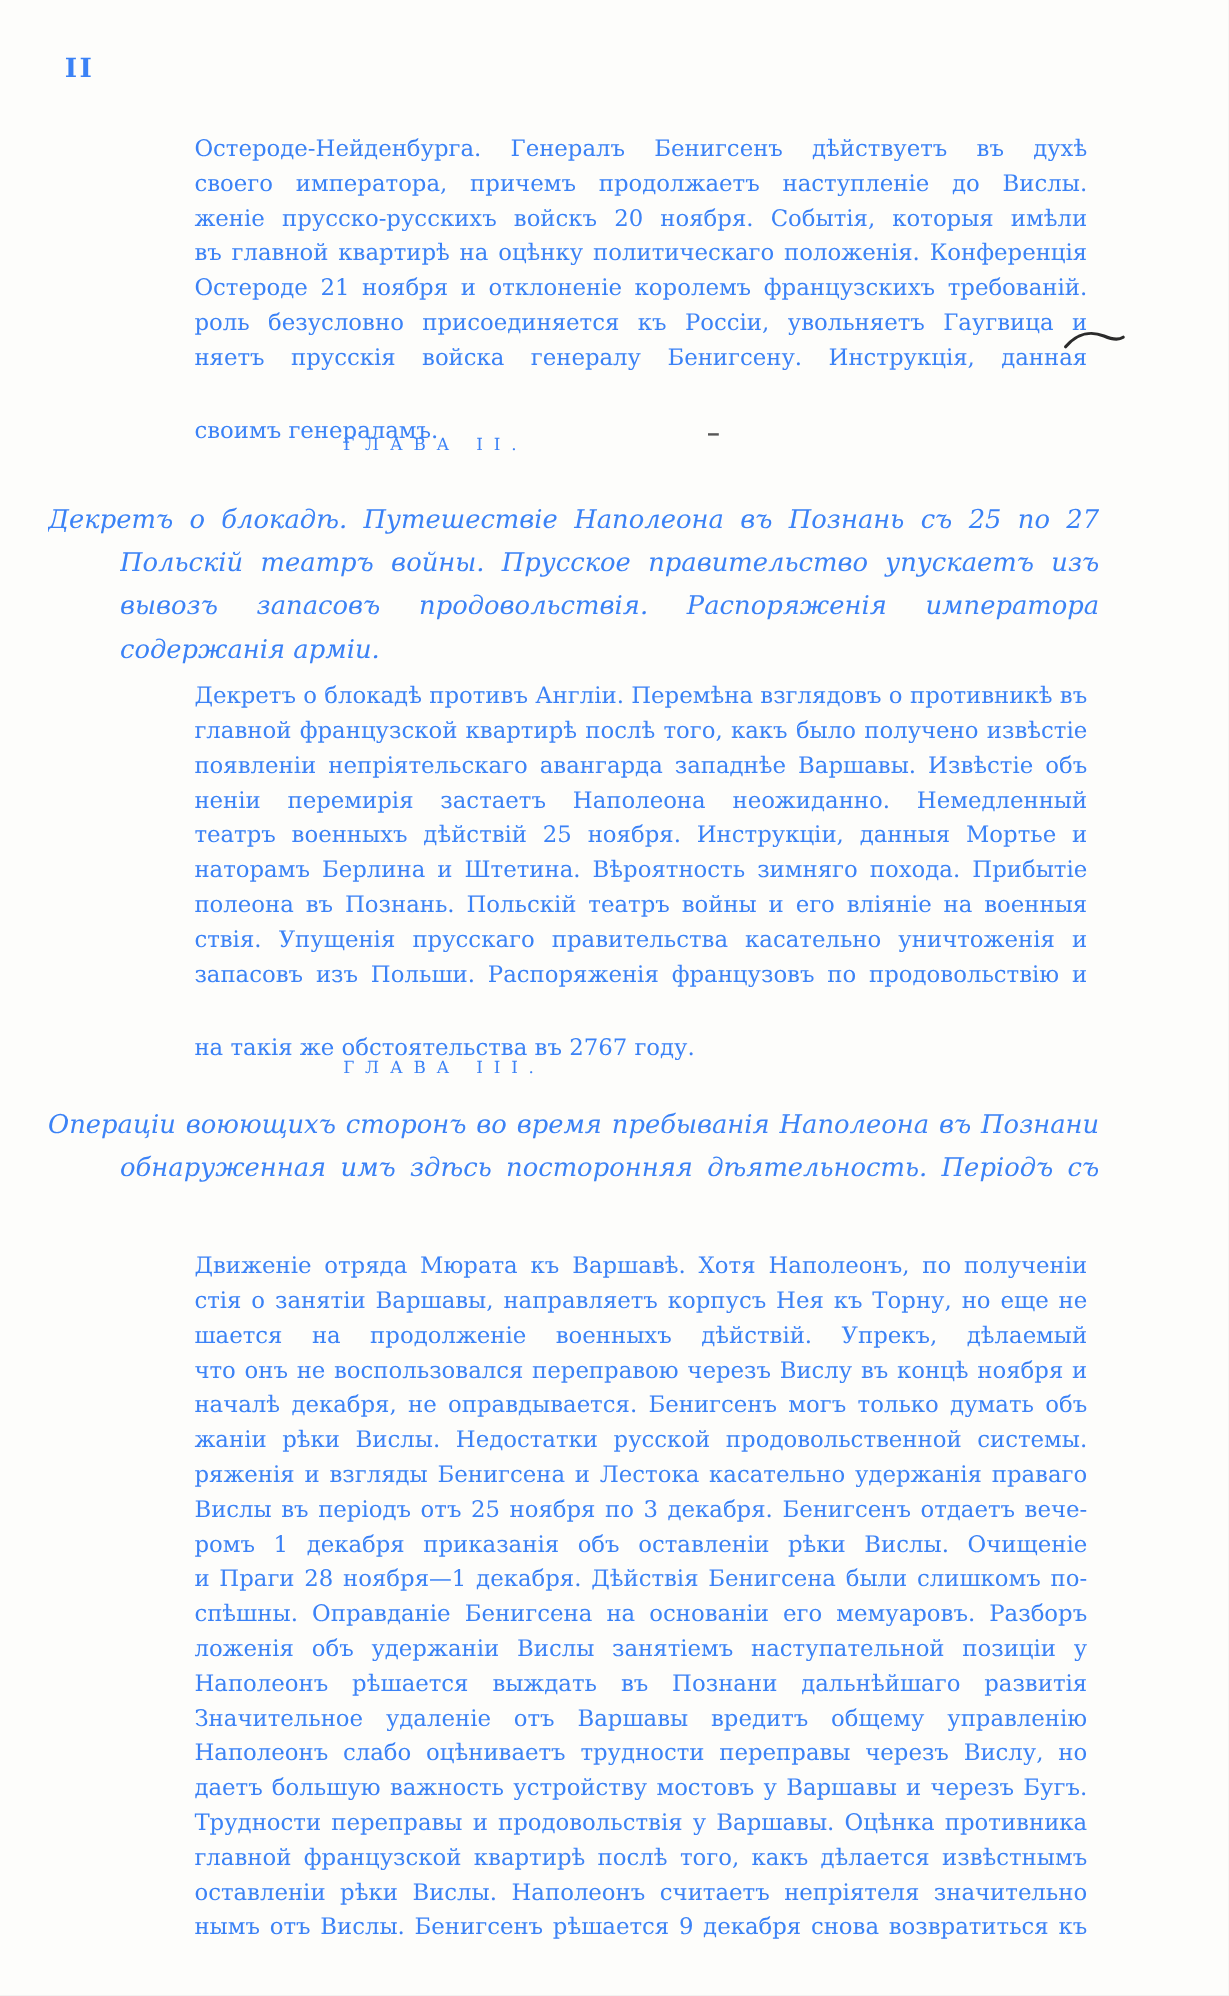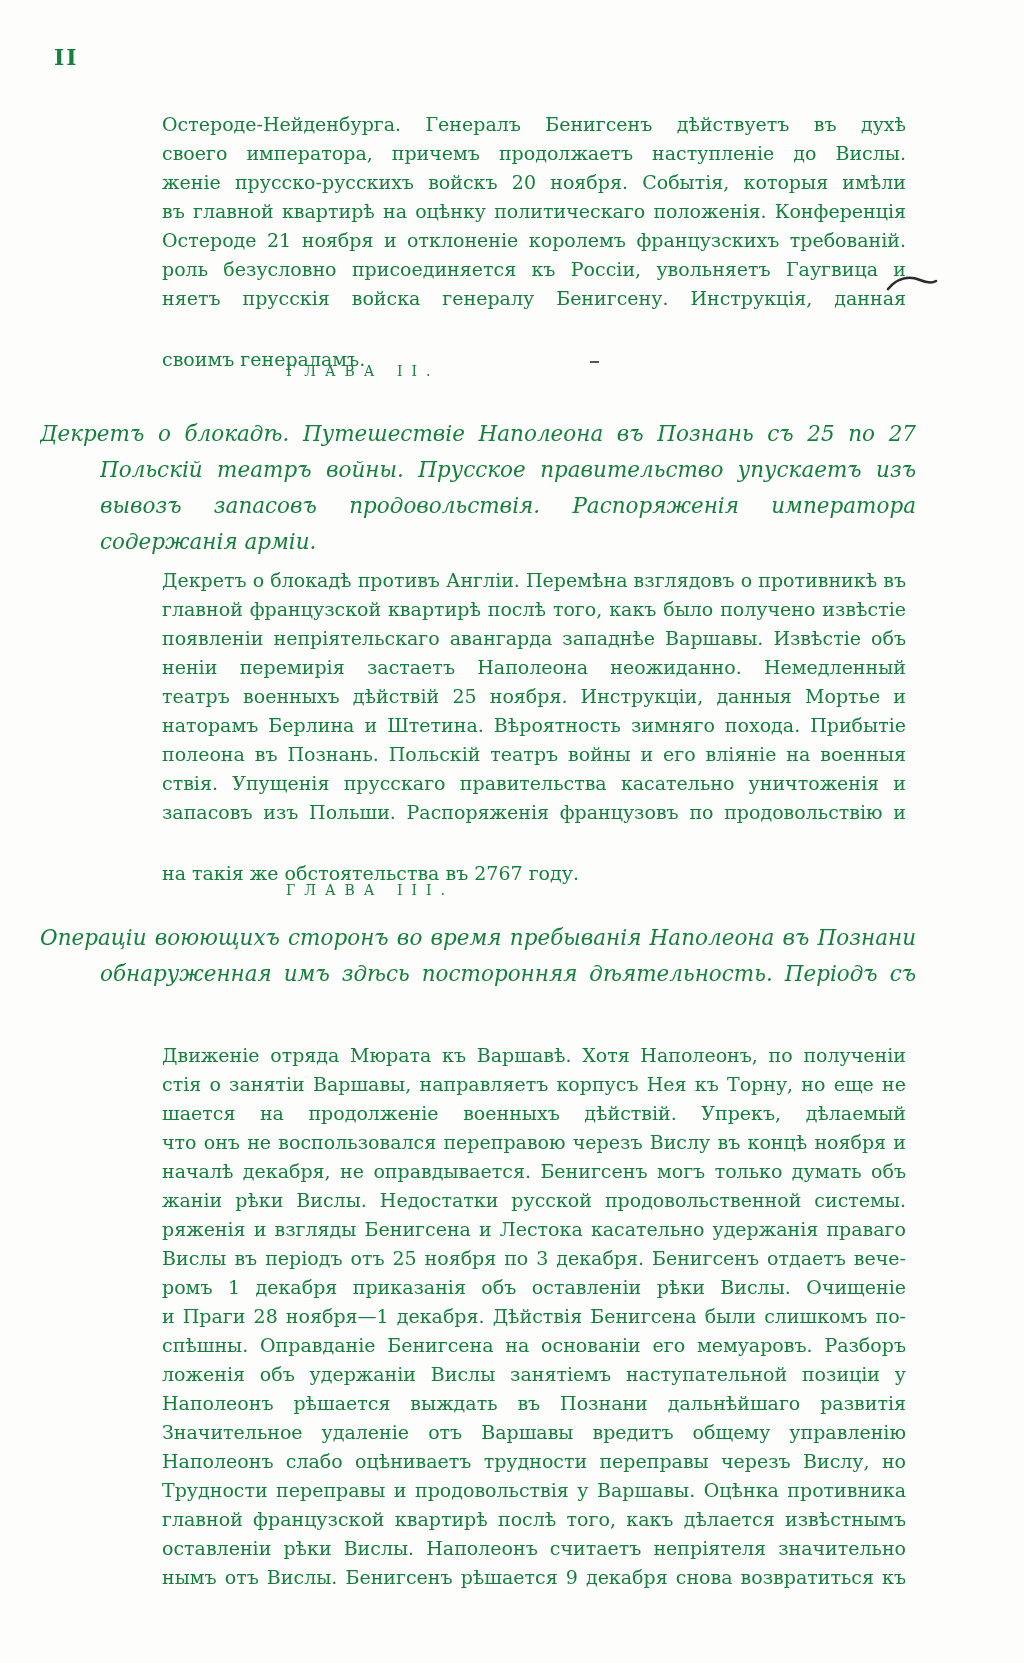"II" .page { color: #15803d -> #3b82f6 }
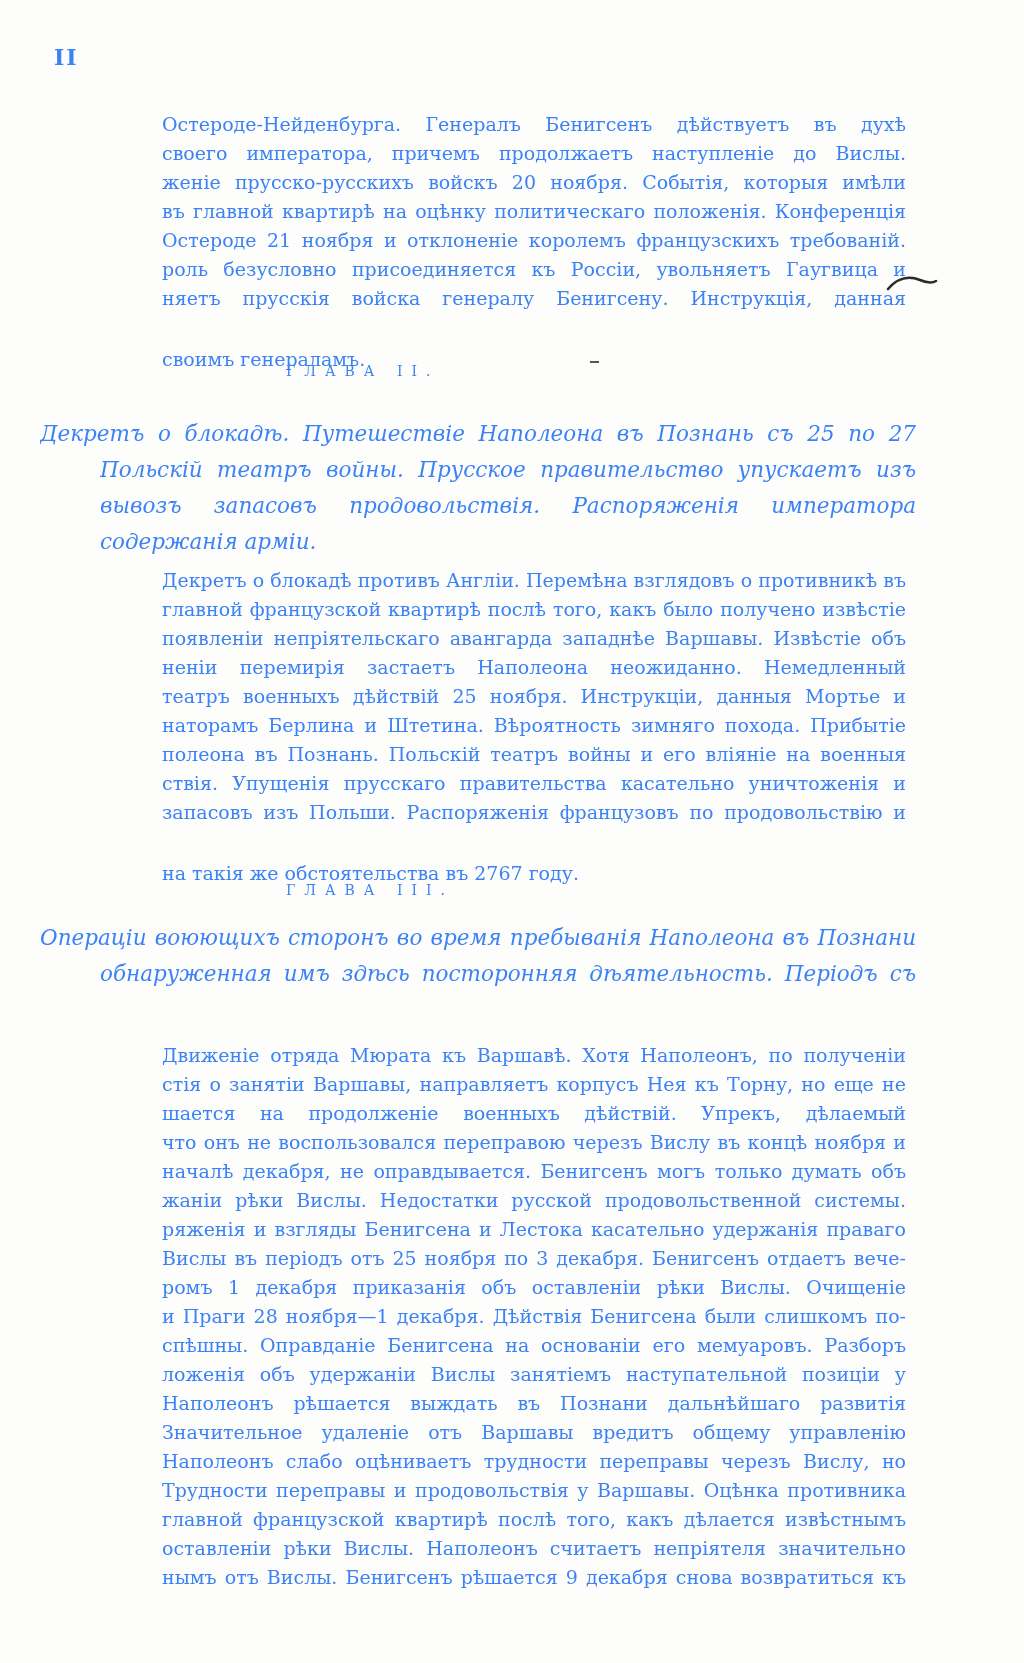"даетъ большую важность устройству" div.line { html: none -> <div>даетъ большую важность устройству мостовъ у Варшавы и черезъ Бугъ.</div> }
